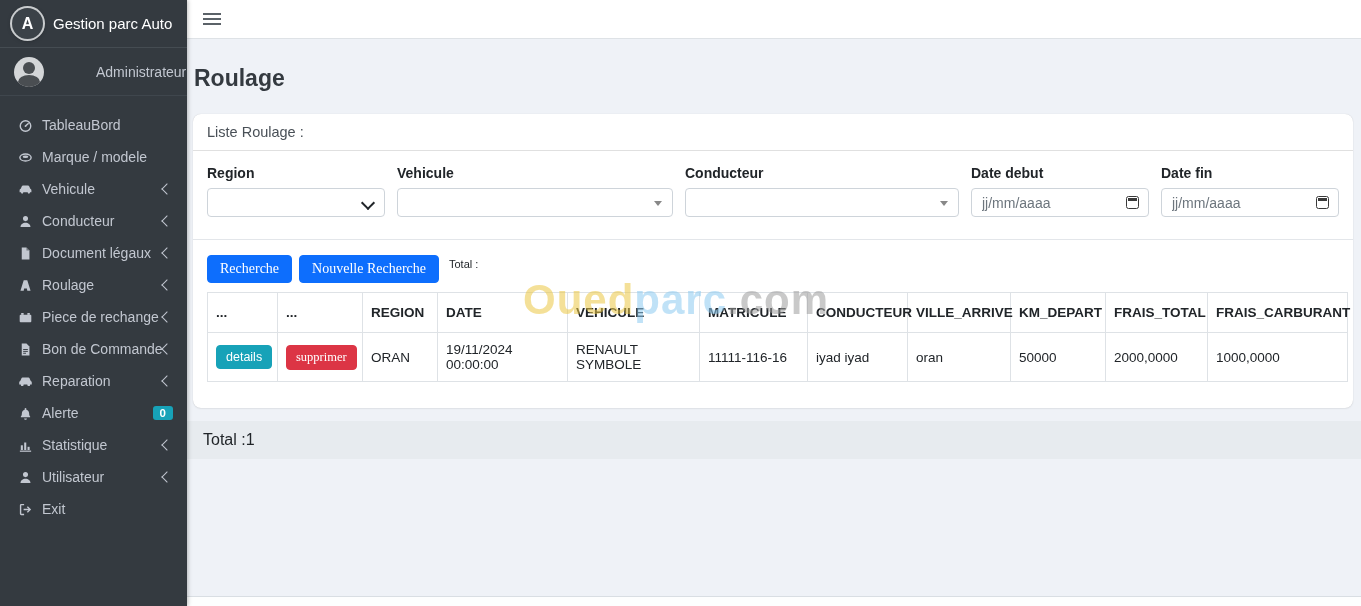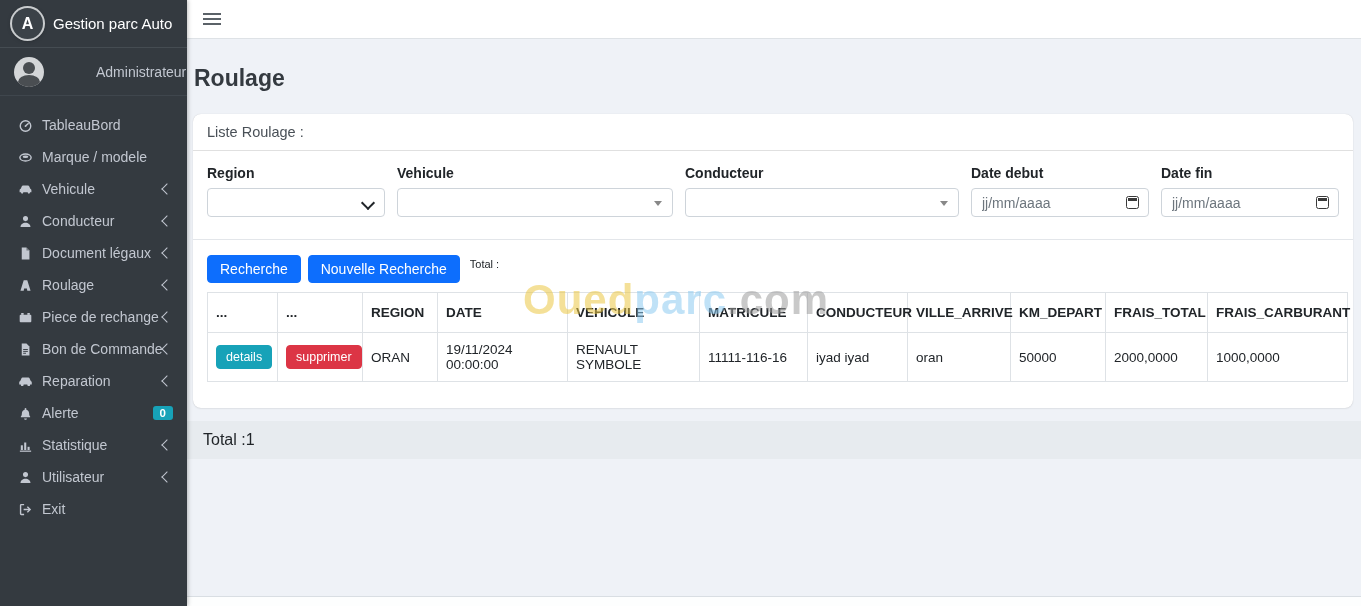"Recherche" .btn { font-family: Liberation Sans, sans-serif -> Liberation Serif, serif }
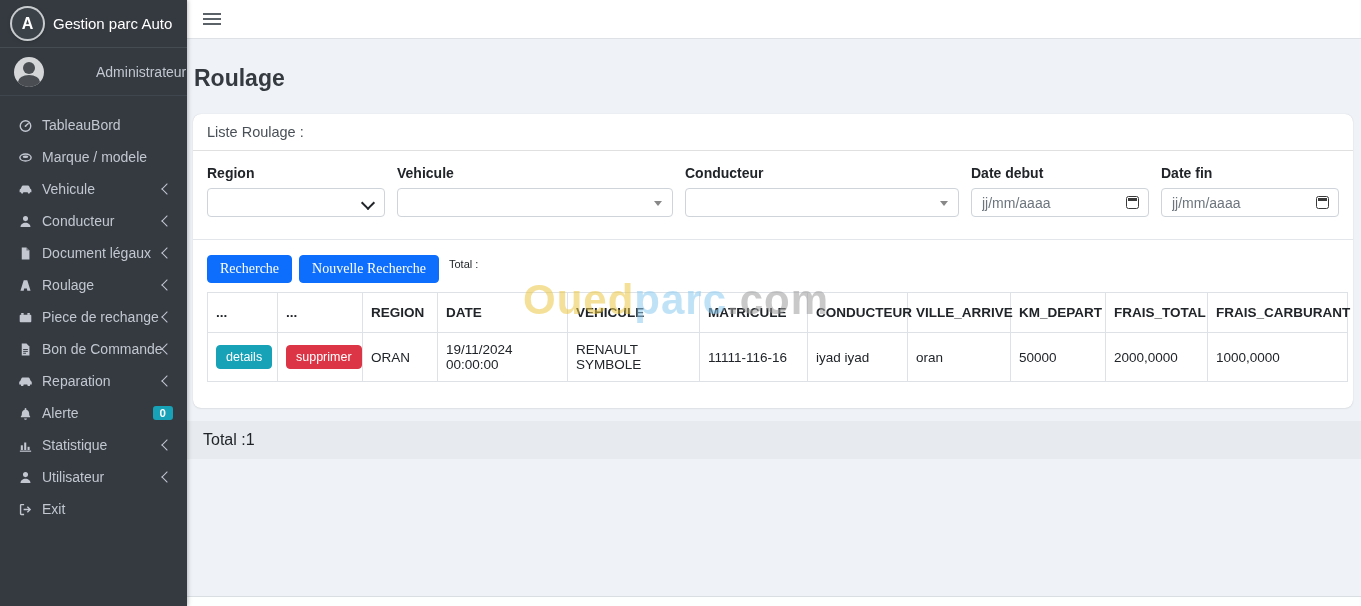"supprimer" .btn-supprimer { font-family: Liberation Sans, sans-serif -> Liberation Serif, serif }
